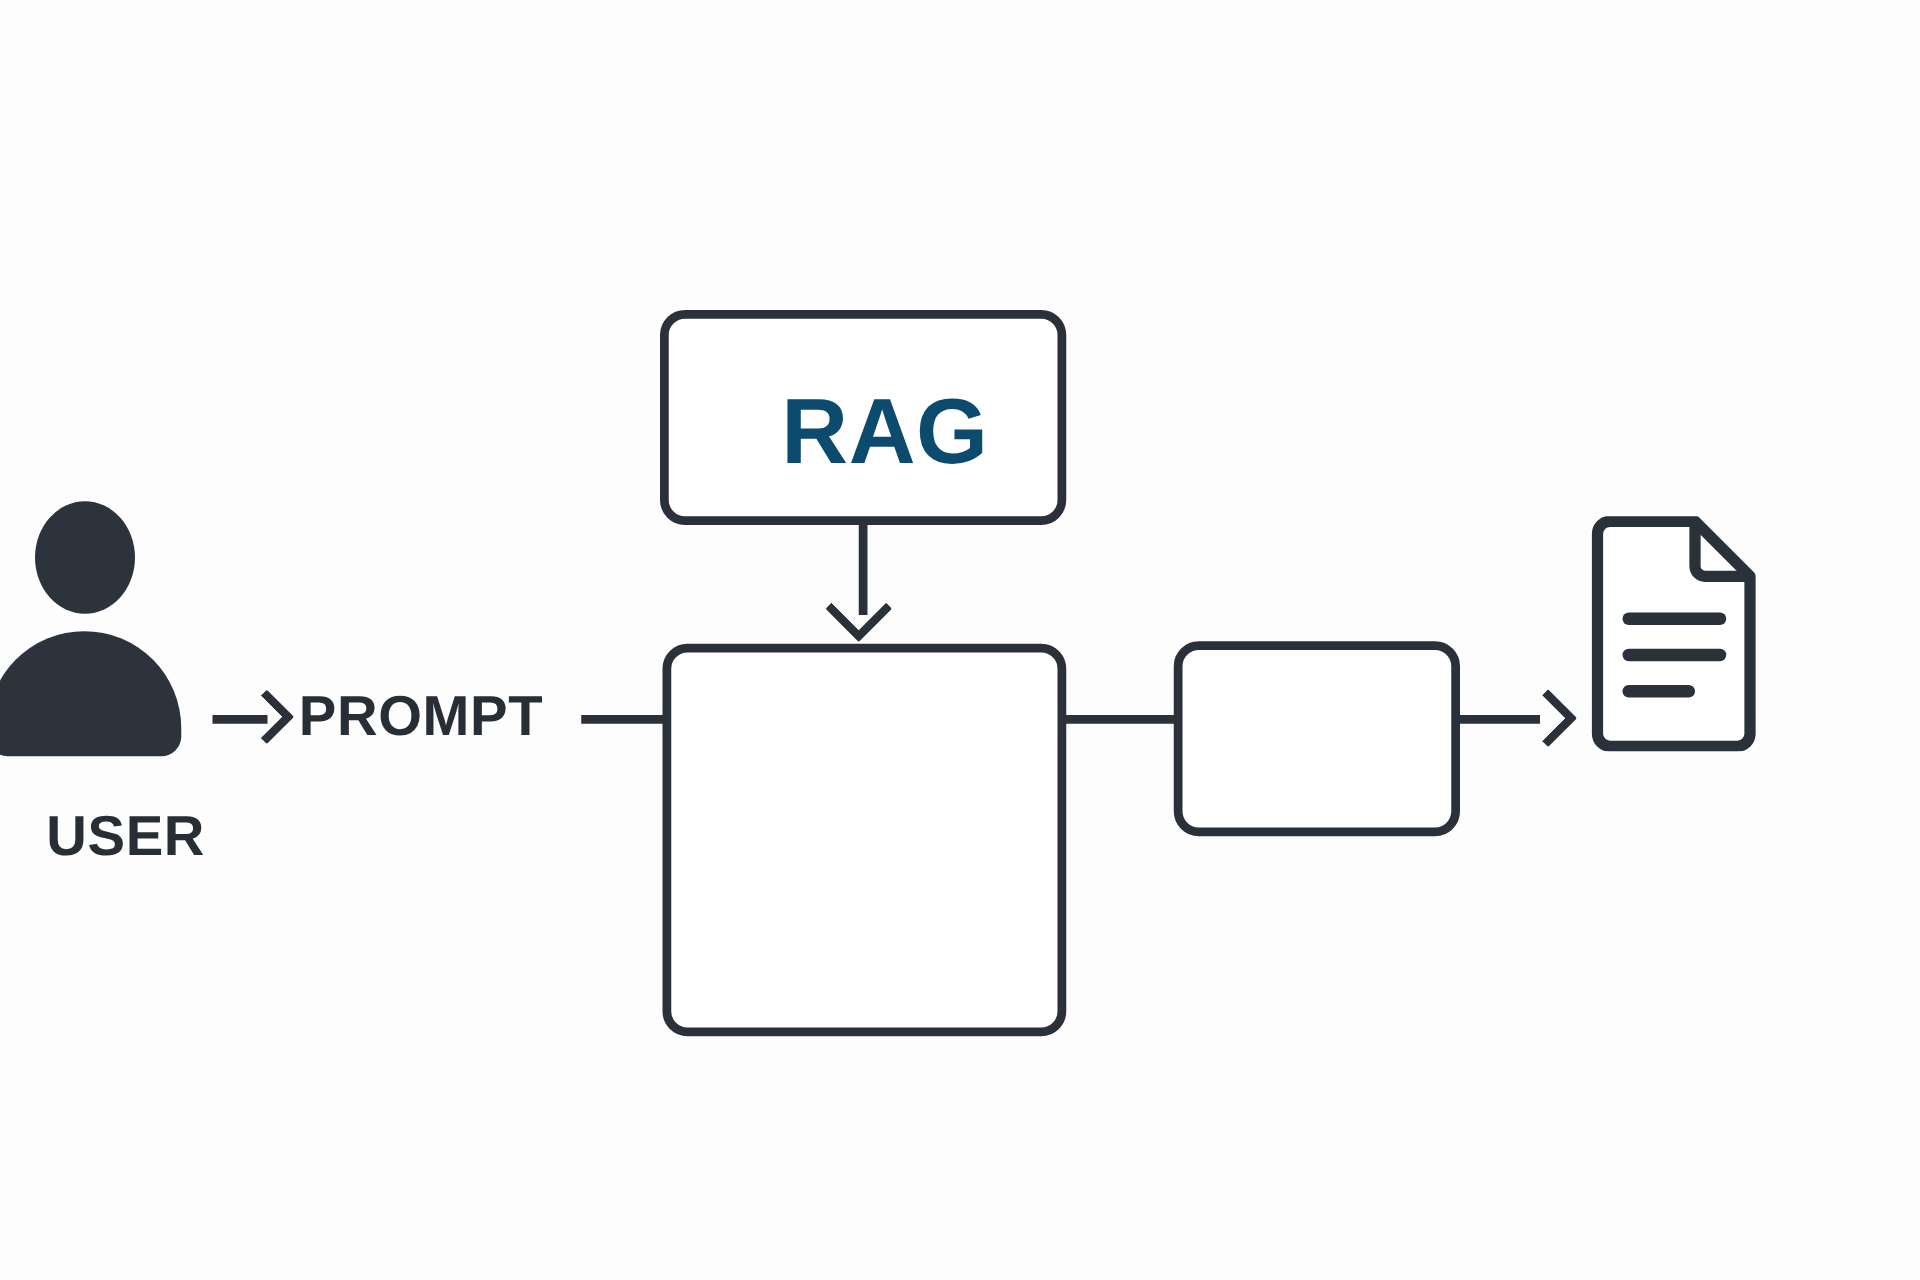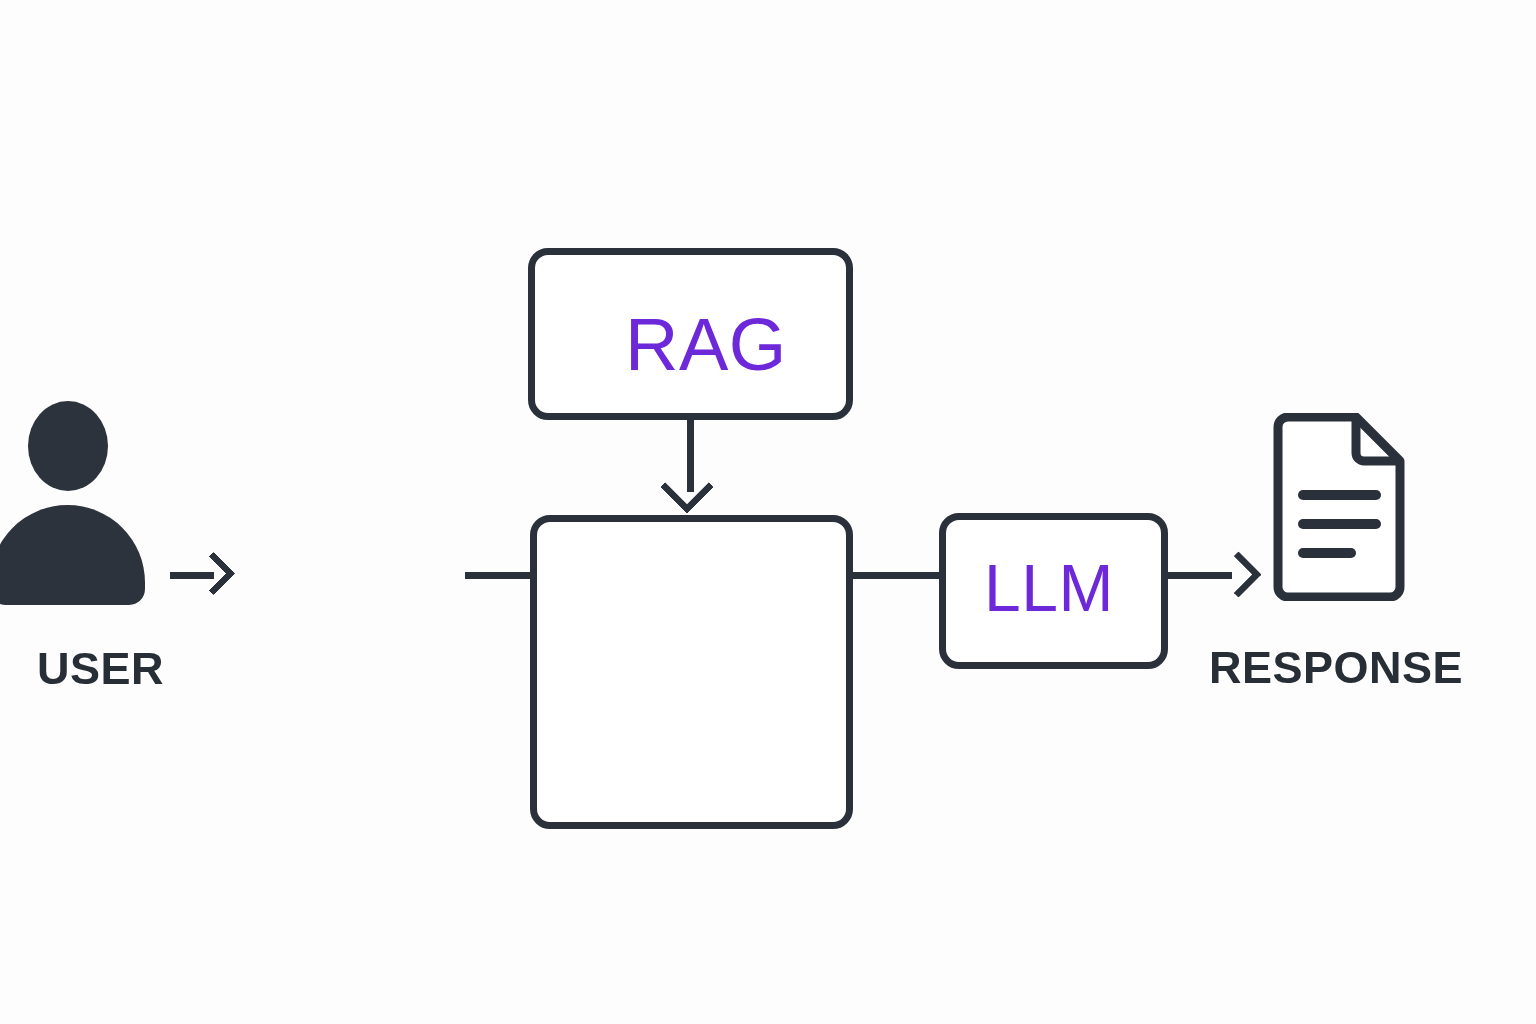"RAG" .node-text { color: #6d28d9 -> #0c4a6e; font-weight: normal -> bold }
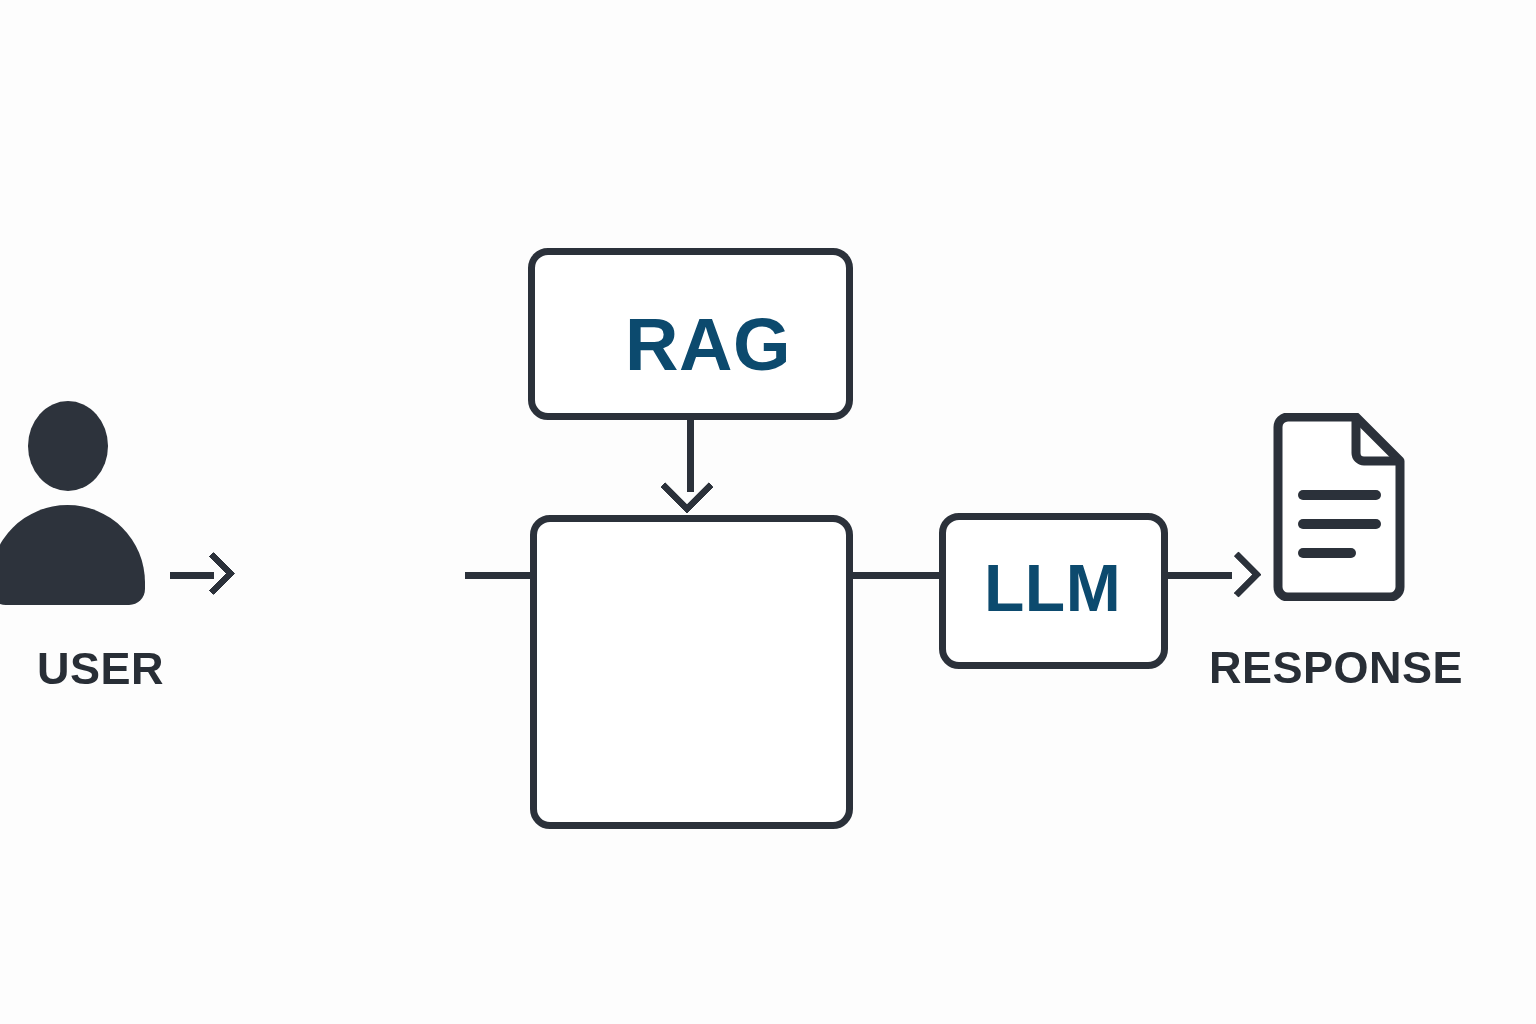"PROMPT" div.lbl { html: none -> <div>PROMPT</div> }
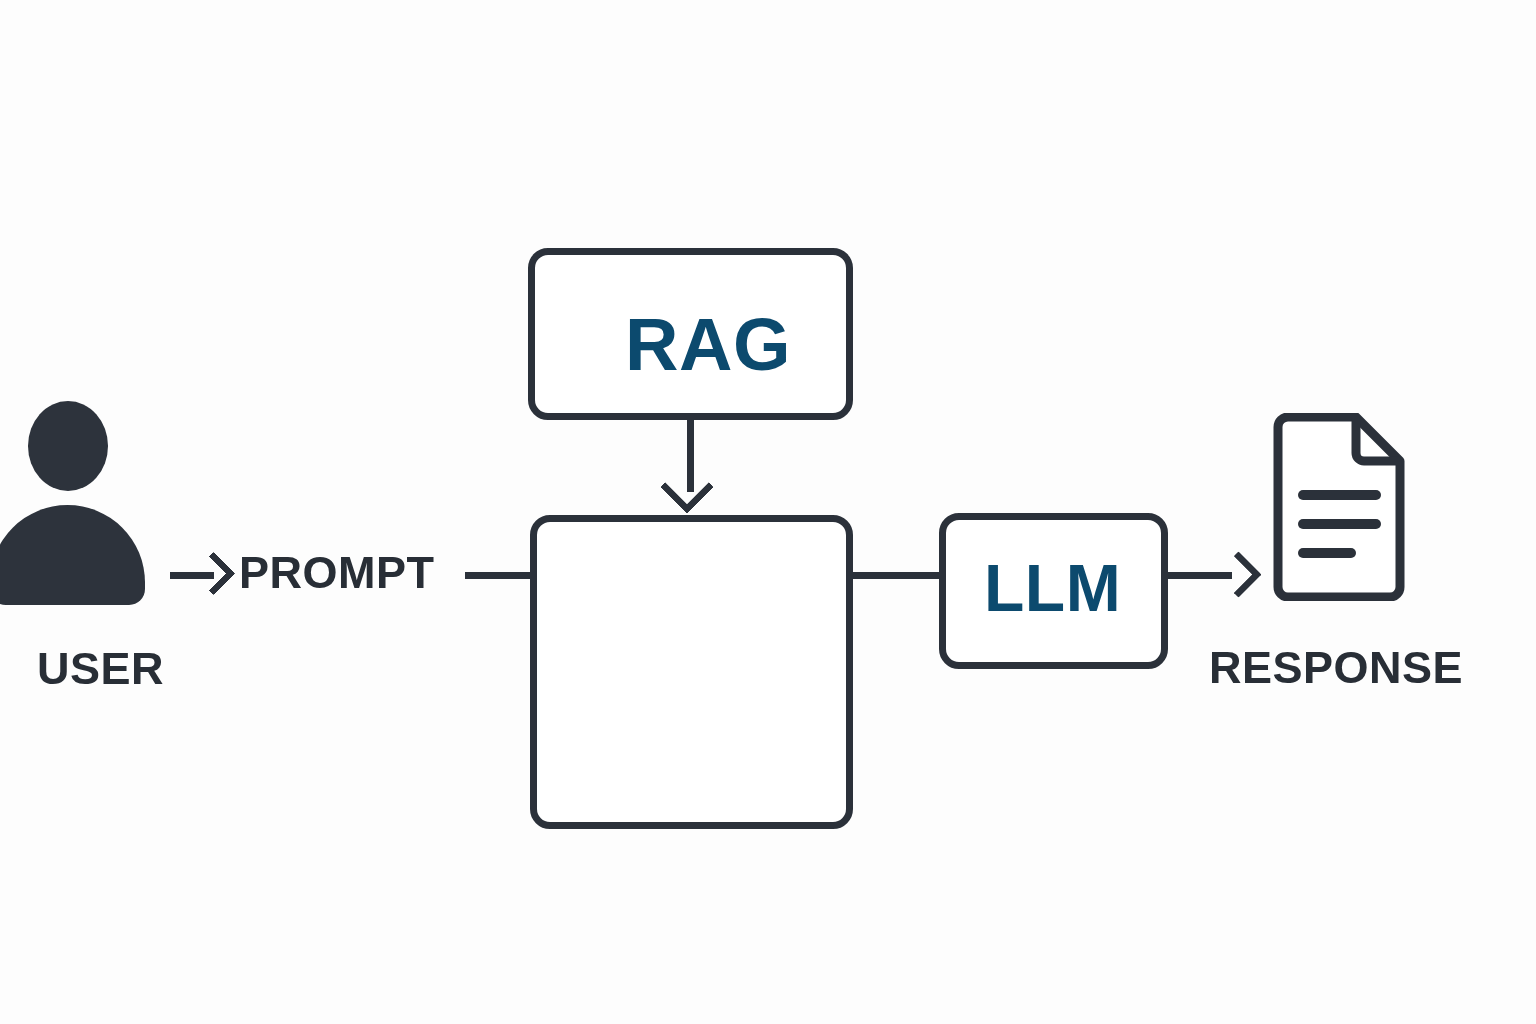"LLM" div.node-text { html: <div>LLM</div> -> none }
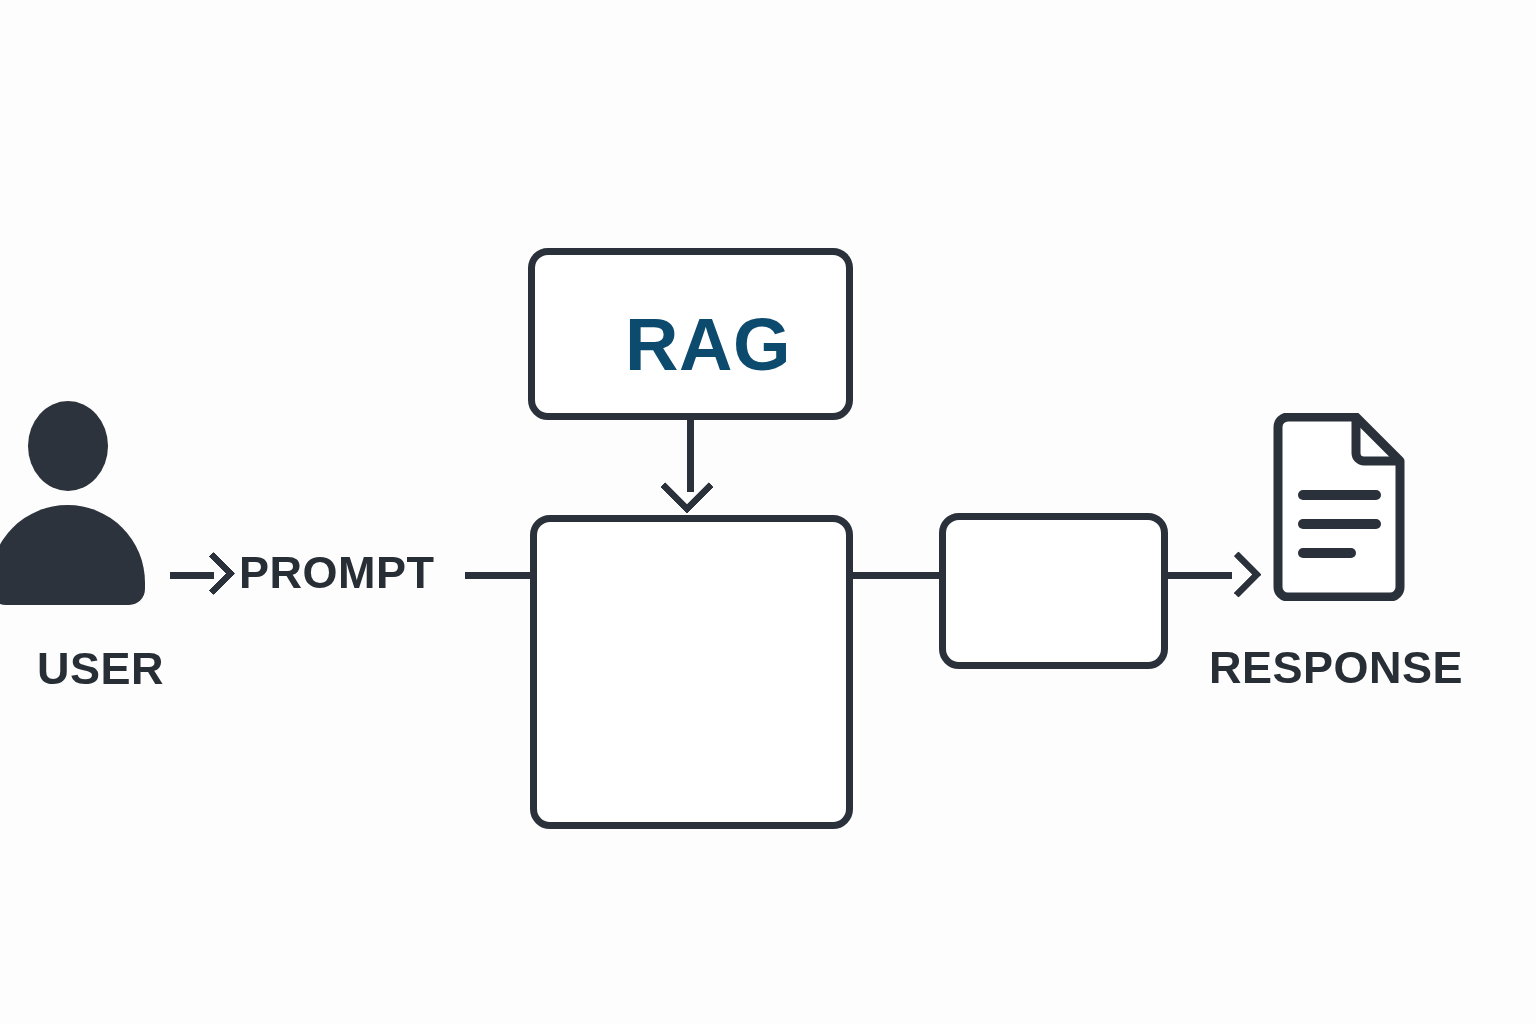"RESPONSE" div.lbl { html: <div>RESPONSE</div> -> none }
